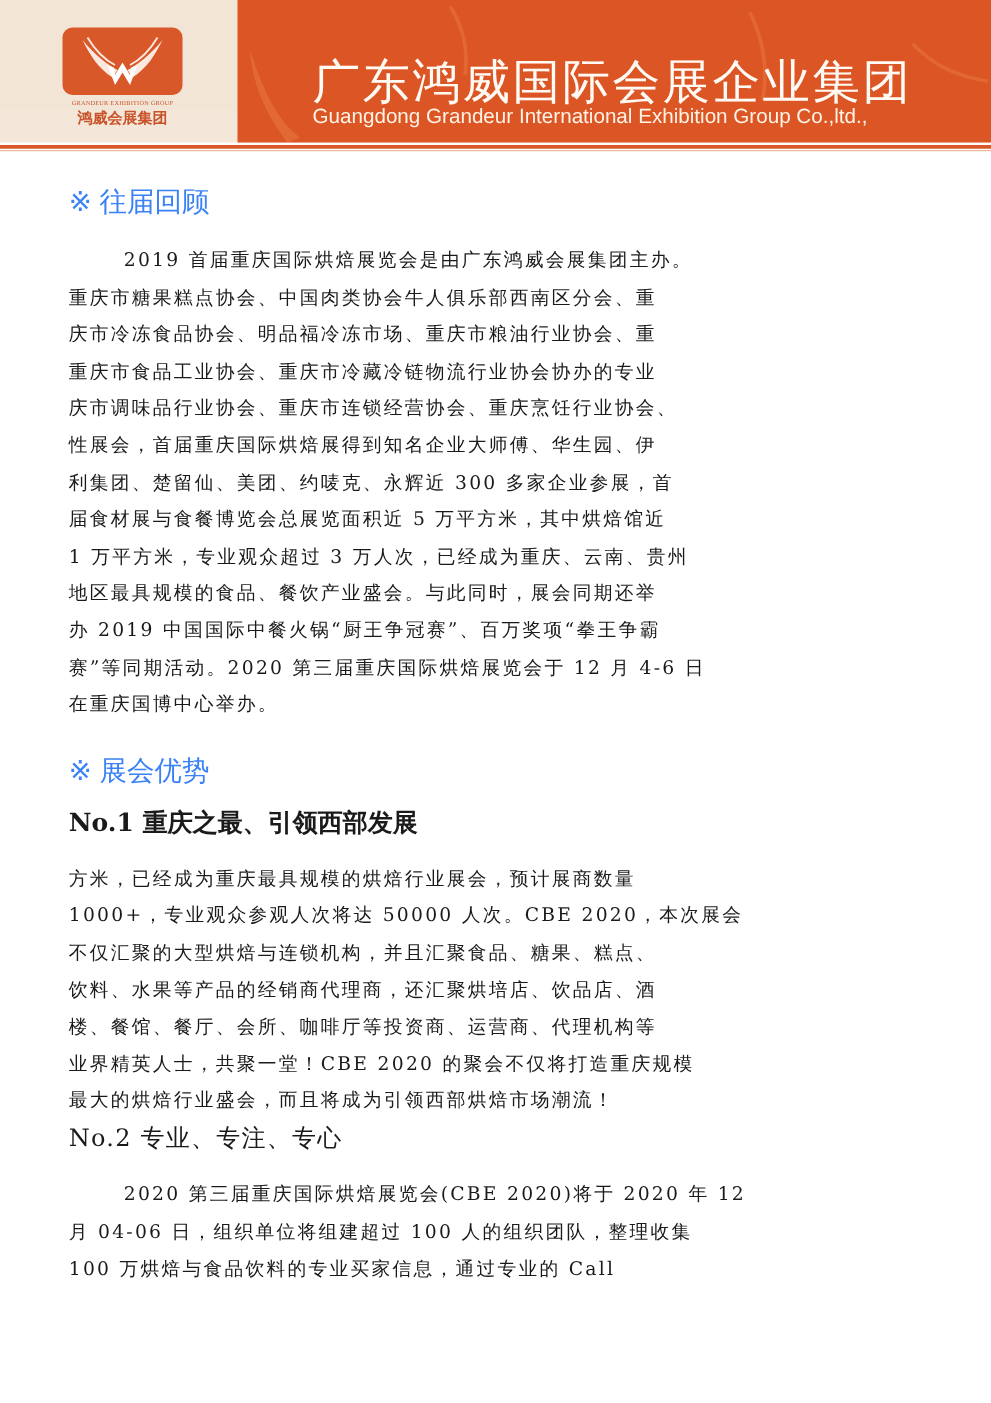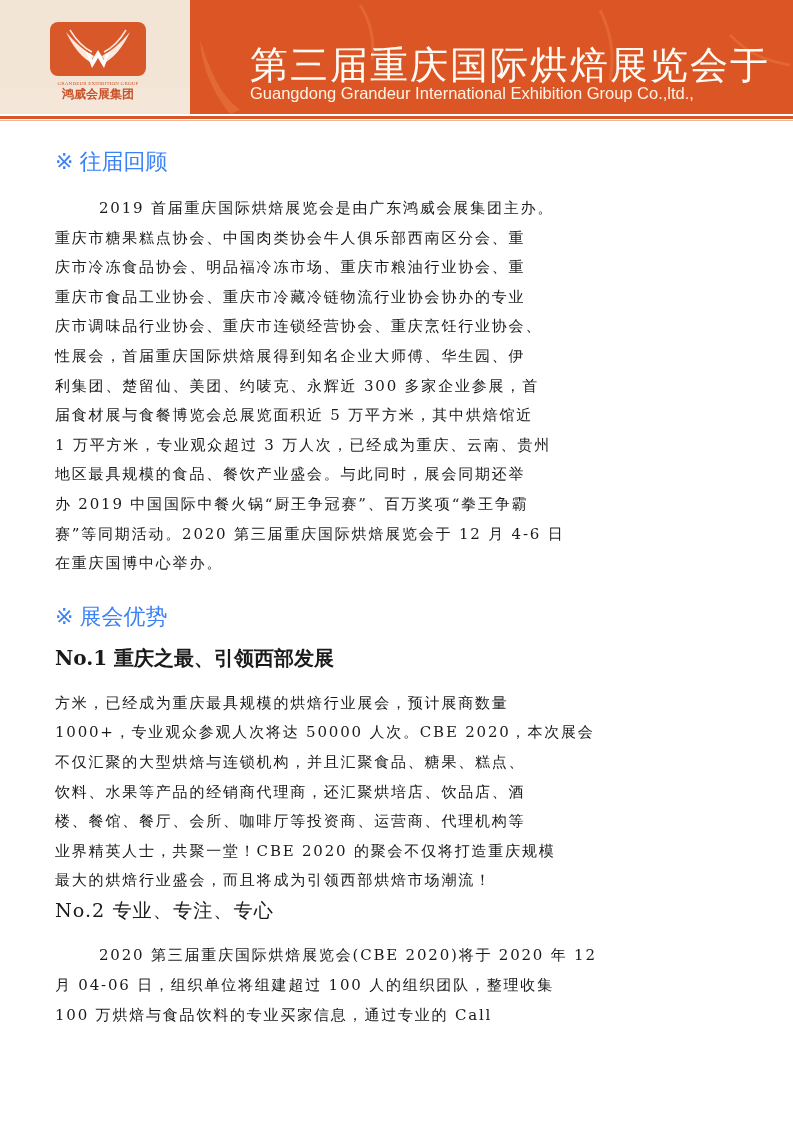"第三届重庆国际烘焙展览会于" div.title-cn { text: 第三届重庆国际烘焙展览会于 -> 广东鸿威国际会展企业集团 }
